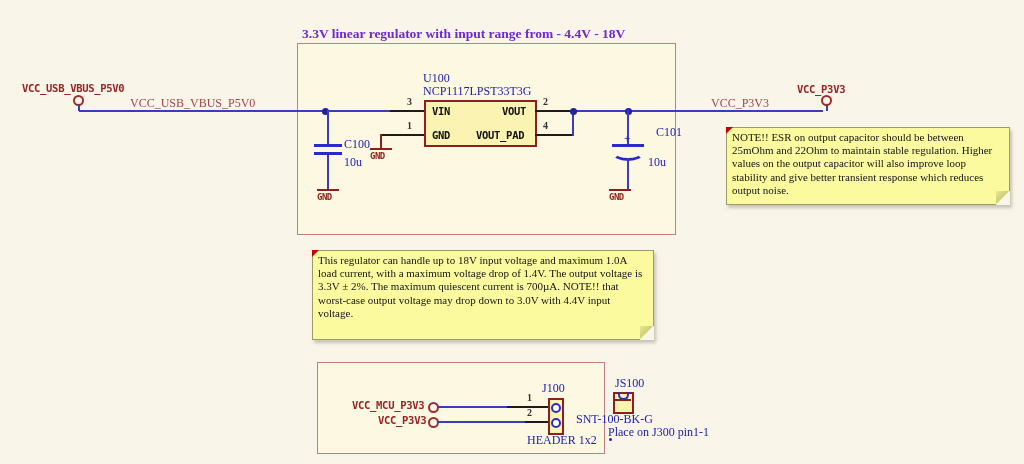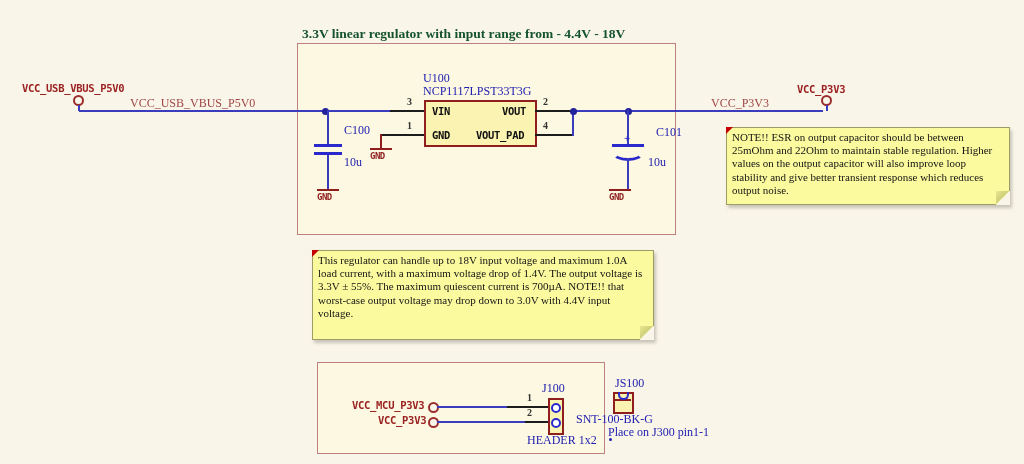"3.3V linear regulator with input" .sec-title { color: #14532d -> #6d28d9 }
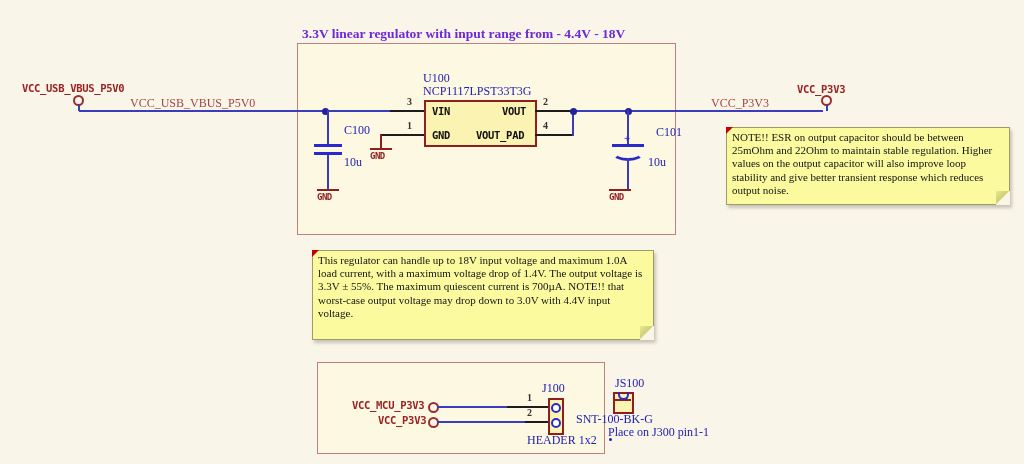"C100" div.des { top: 123px -> 137px }
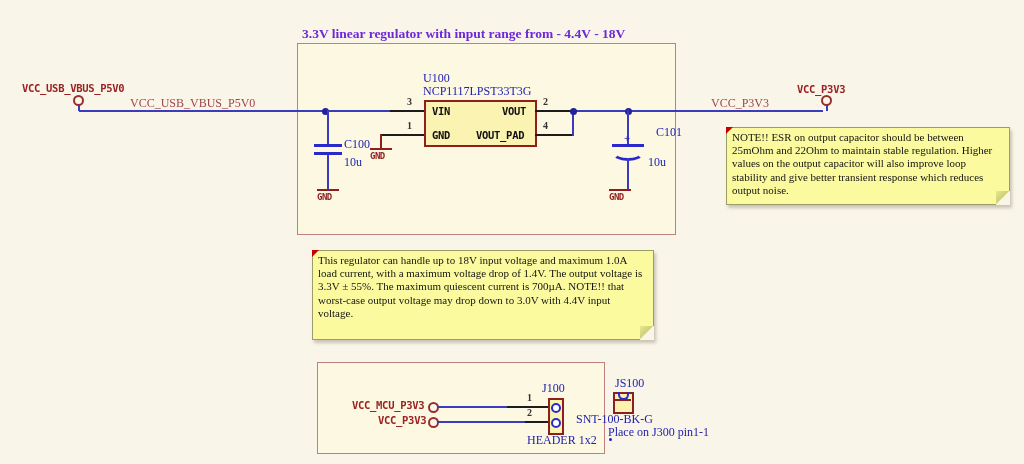"This regulator can handle up" div.note-text { text: 55% -> 2% }
